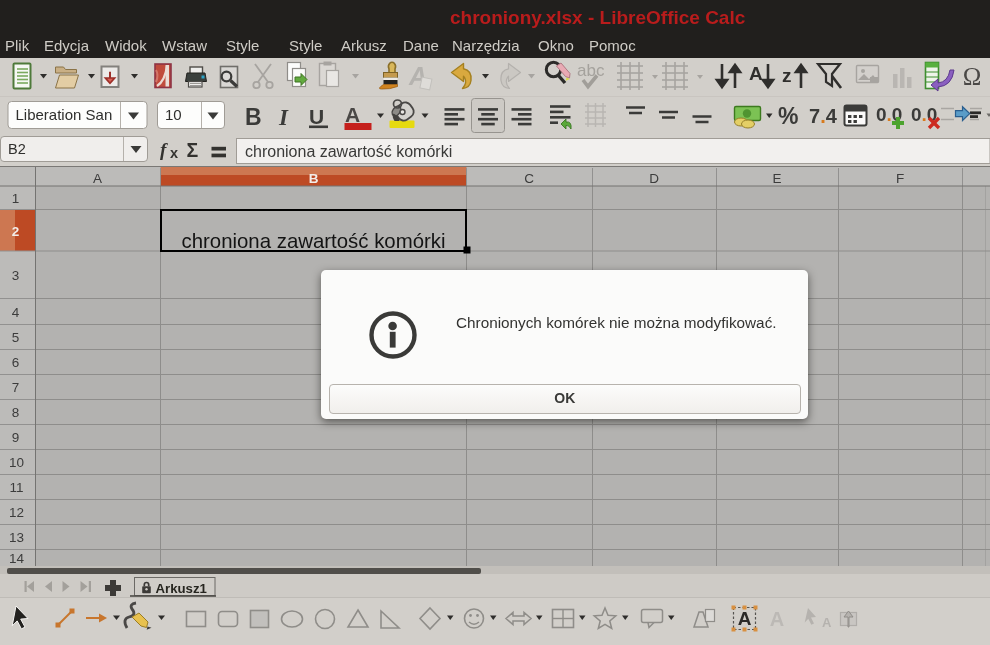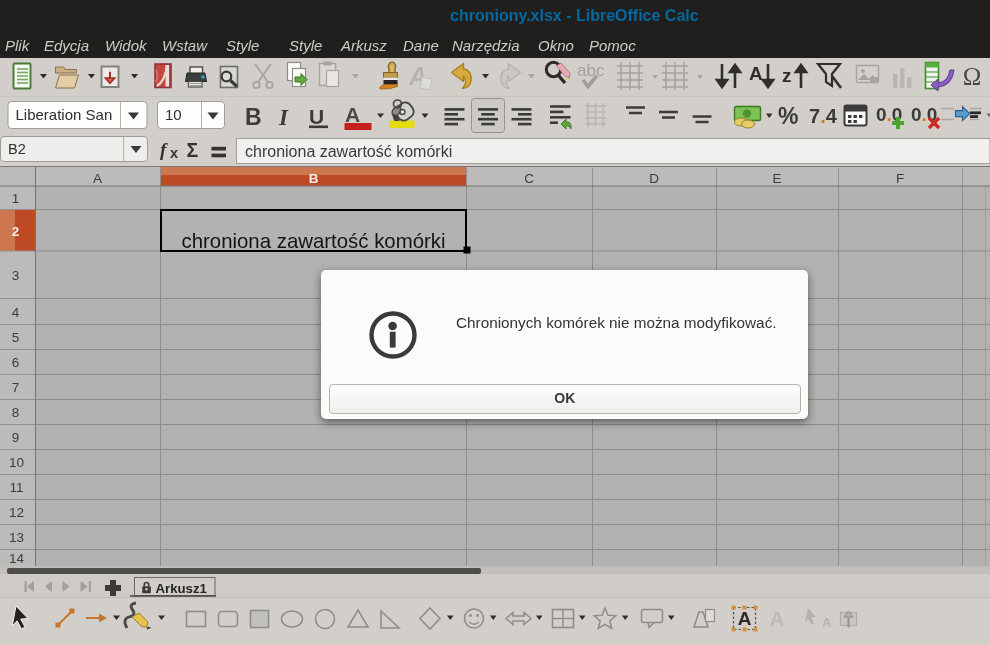"chroniony.xlsx - LibreOffice Calc" .title { color: #0369a1 -> #b91c1c; font-size: 16px -> 19px }
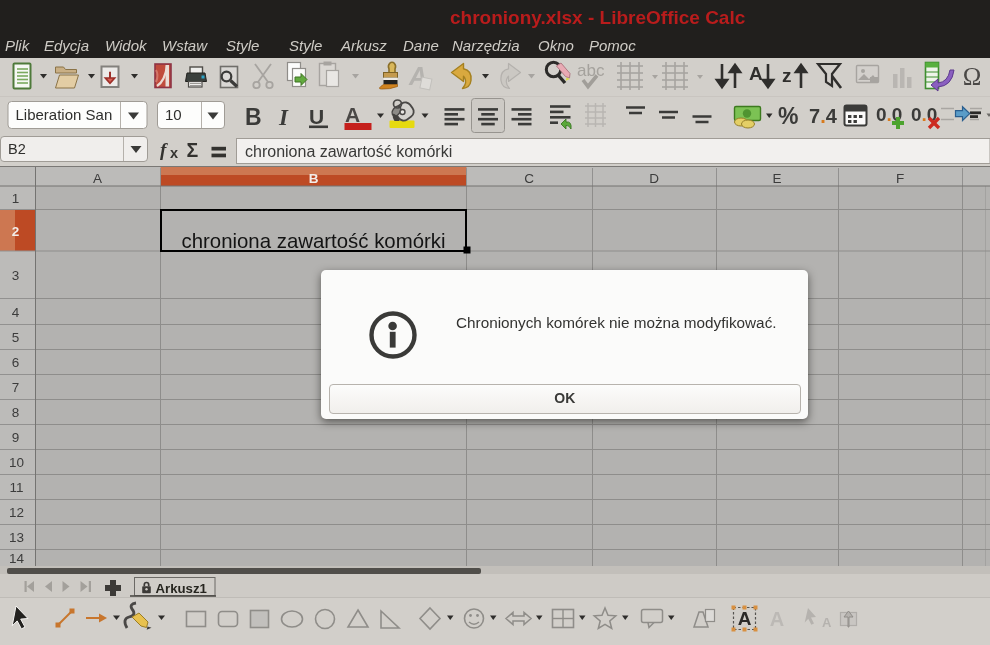"Plik" .menu { font-style: italic -> none }
